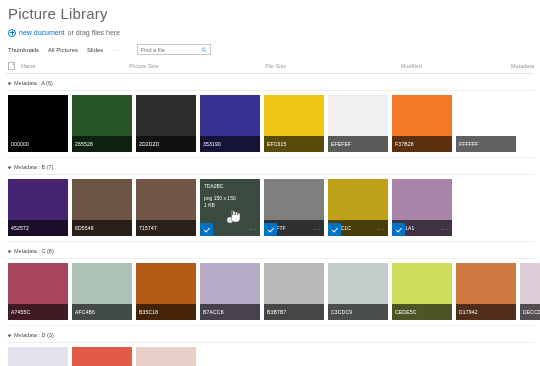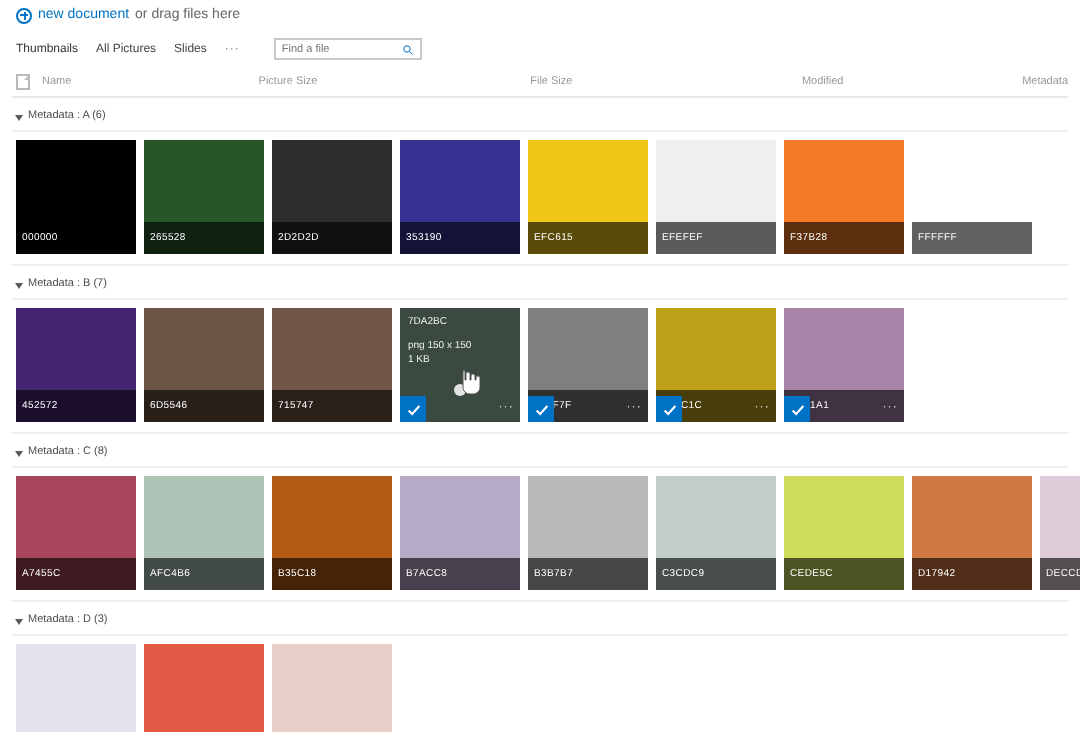"Picture Library" div.page-title { html: none -> <div>Picture Library</div> }
